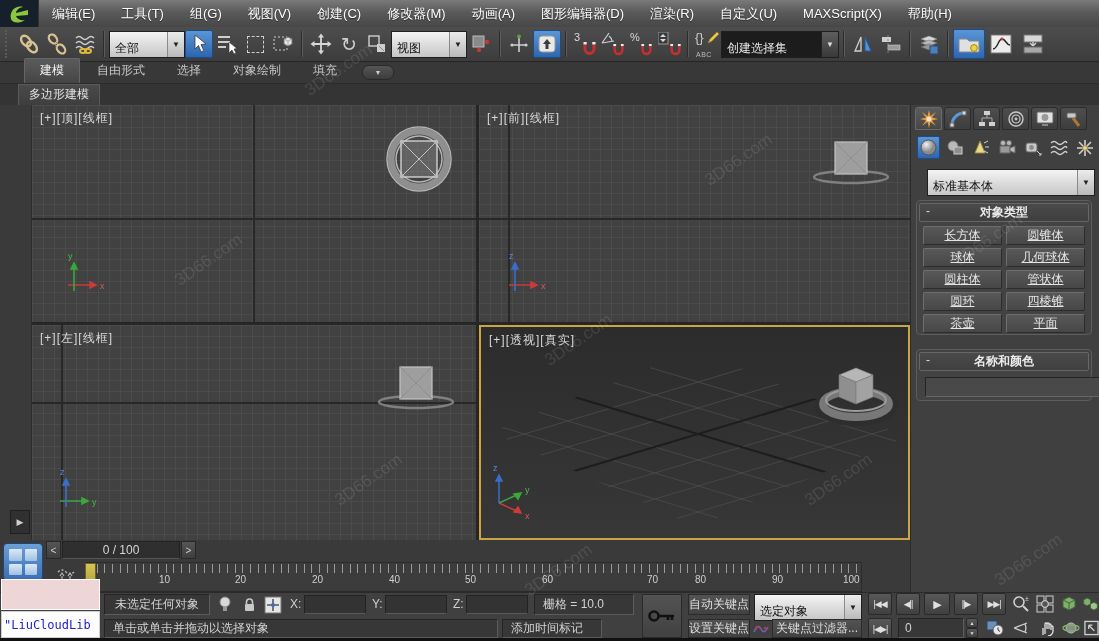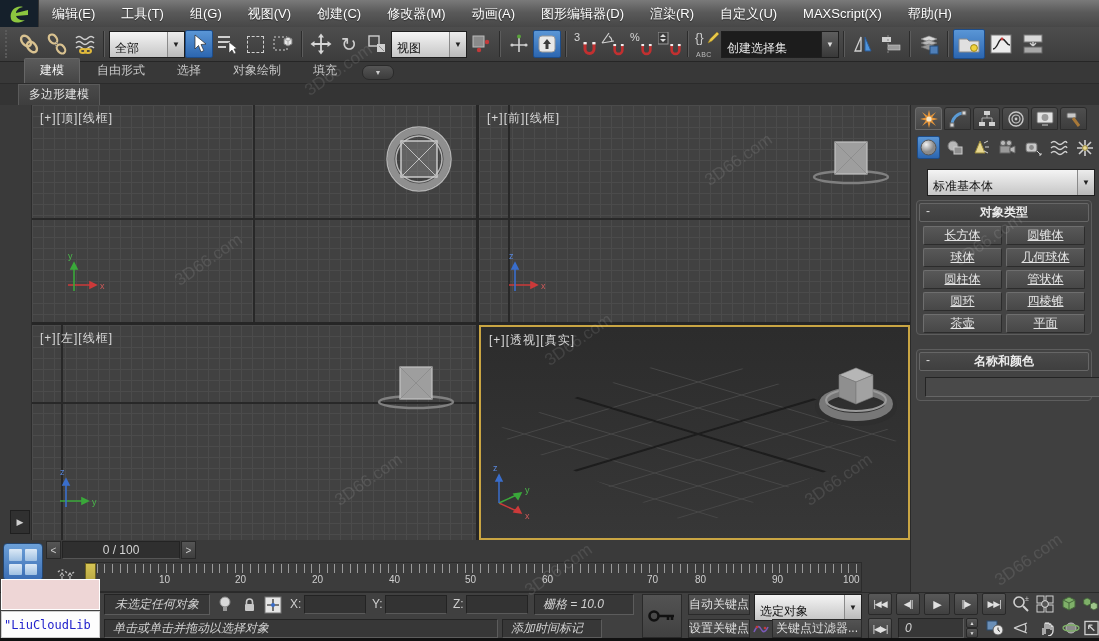"未选定任何对象" .sunken { font-style: italic -> none }
